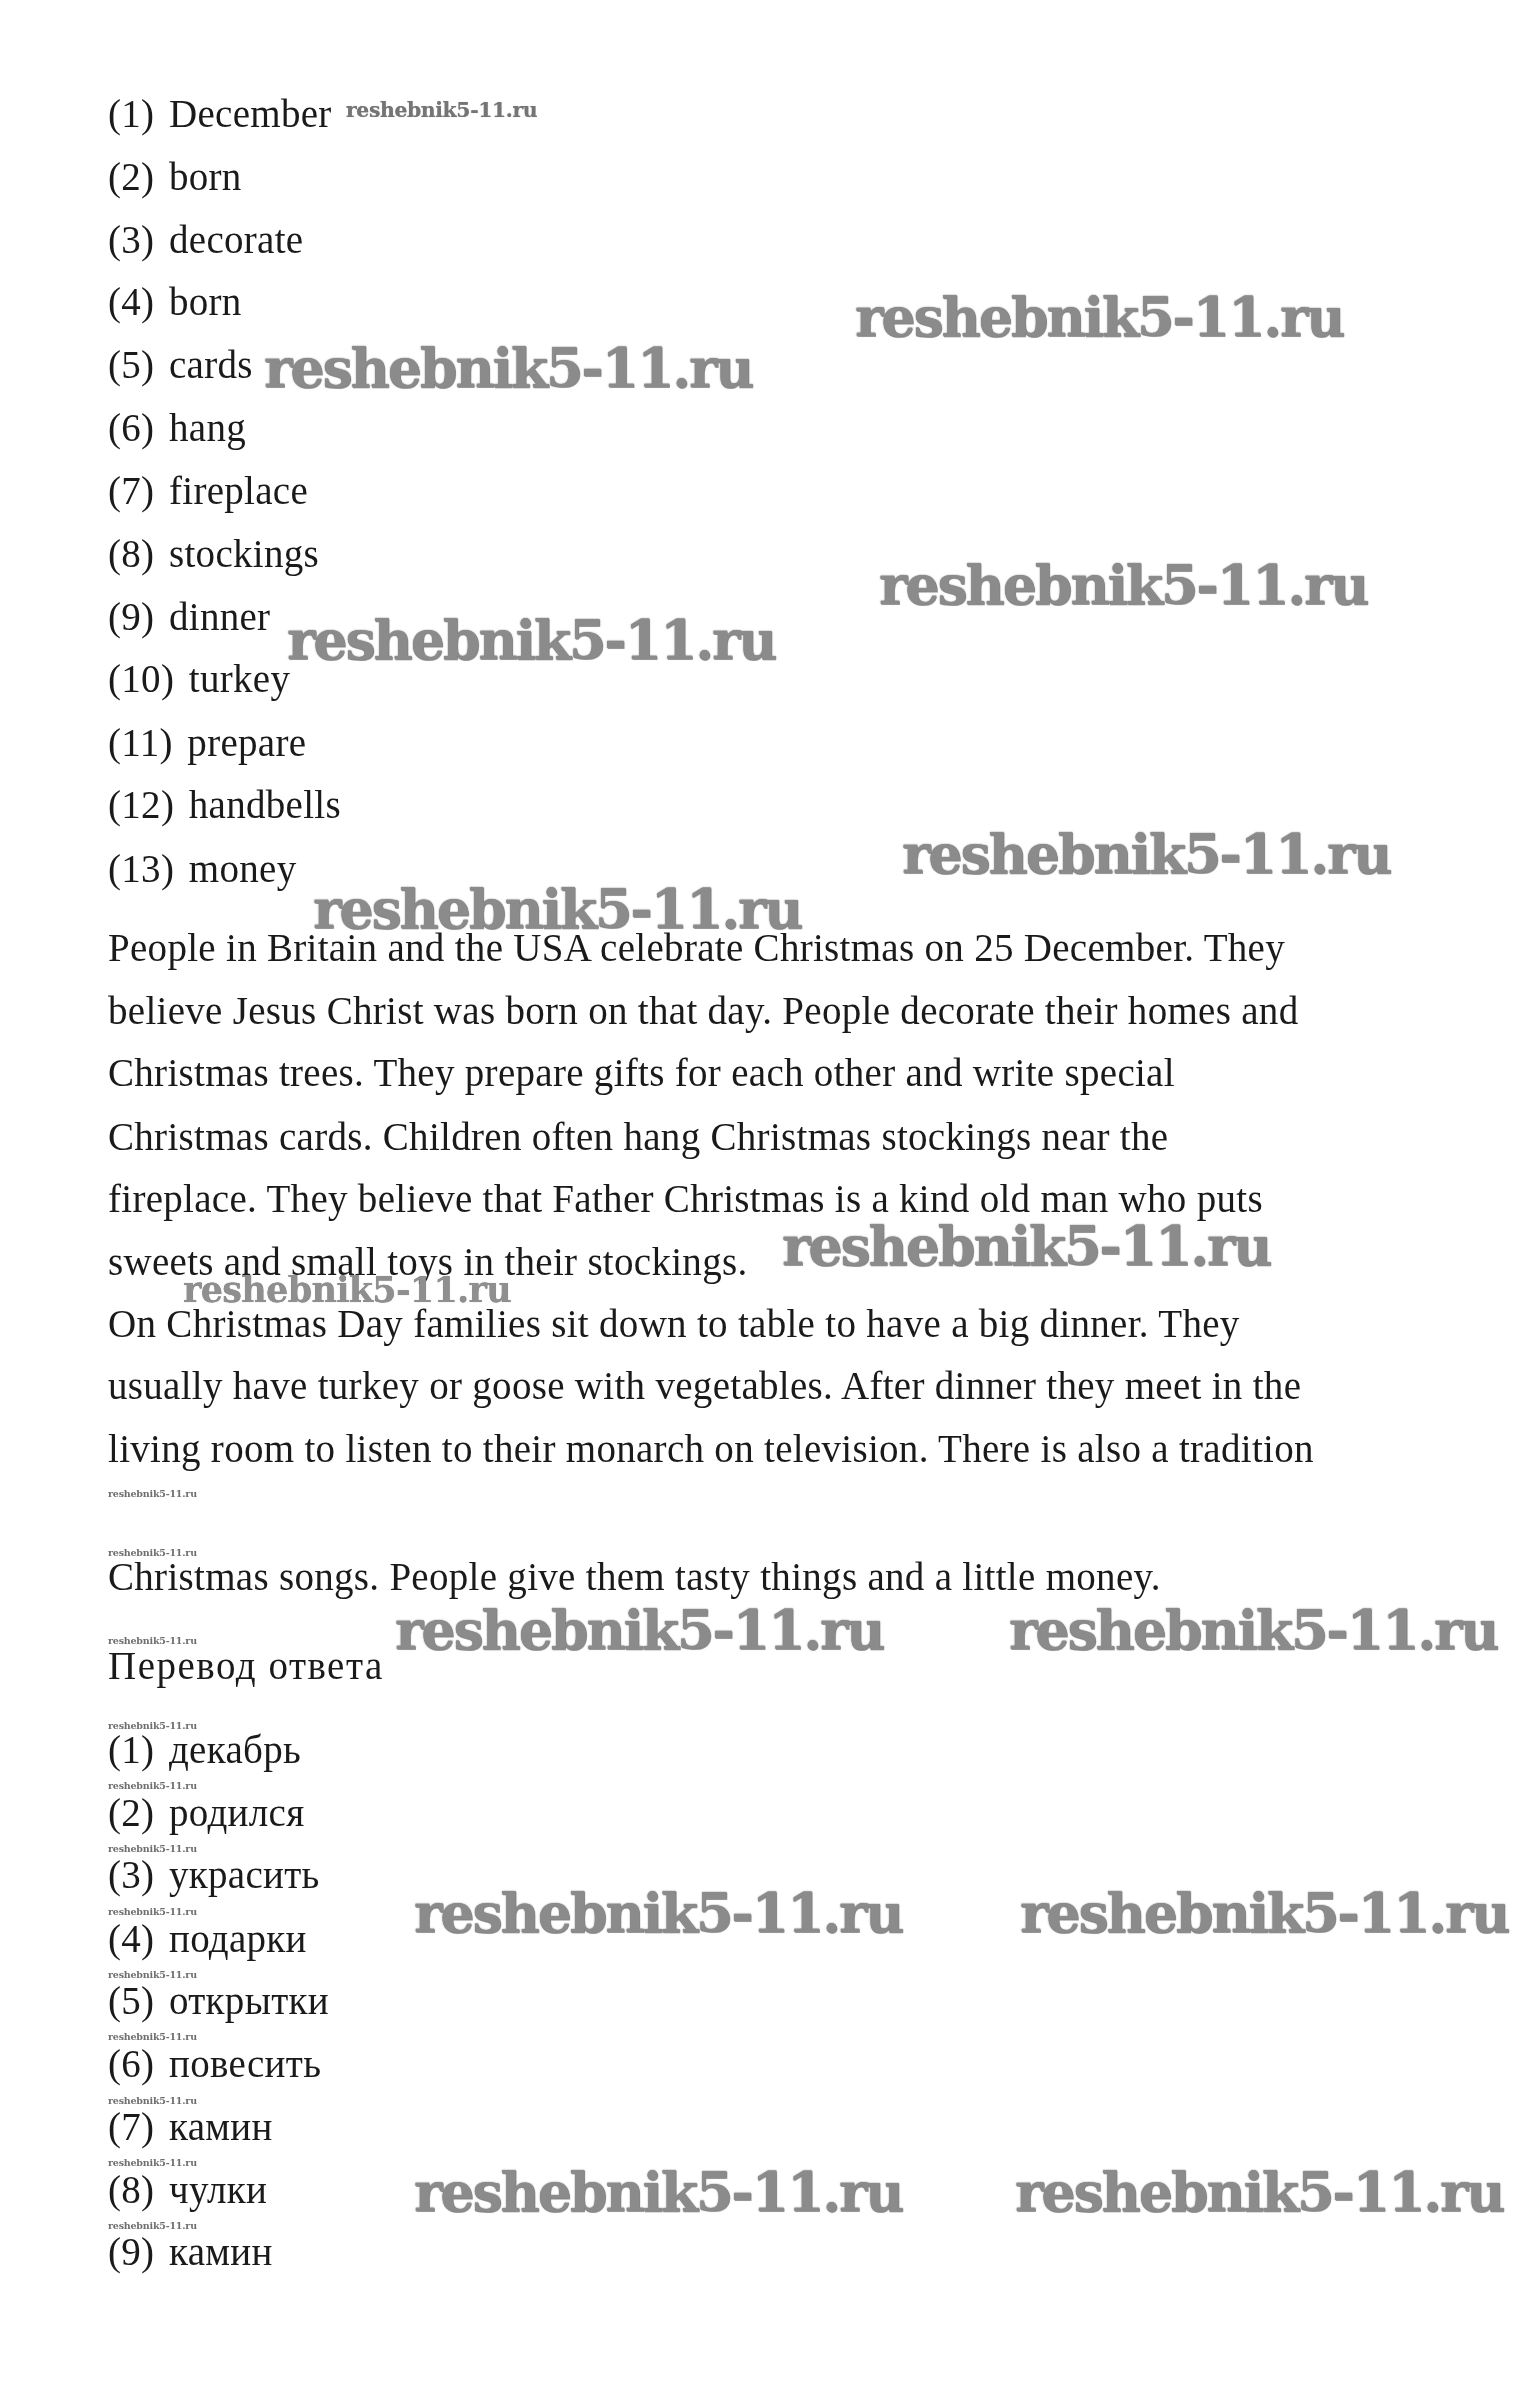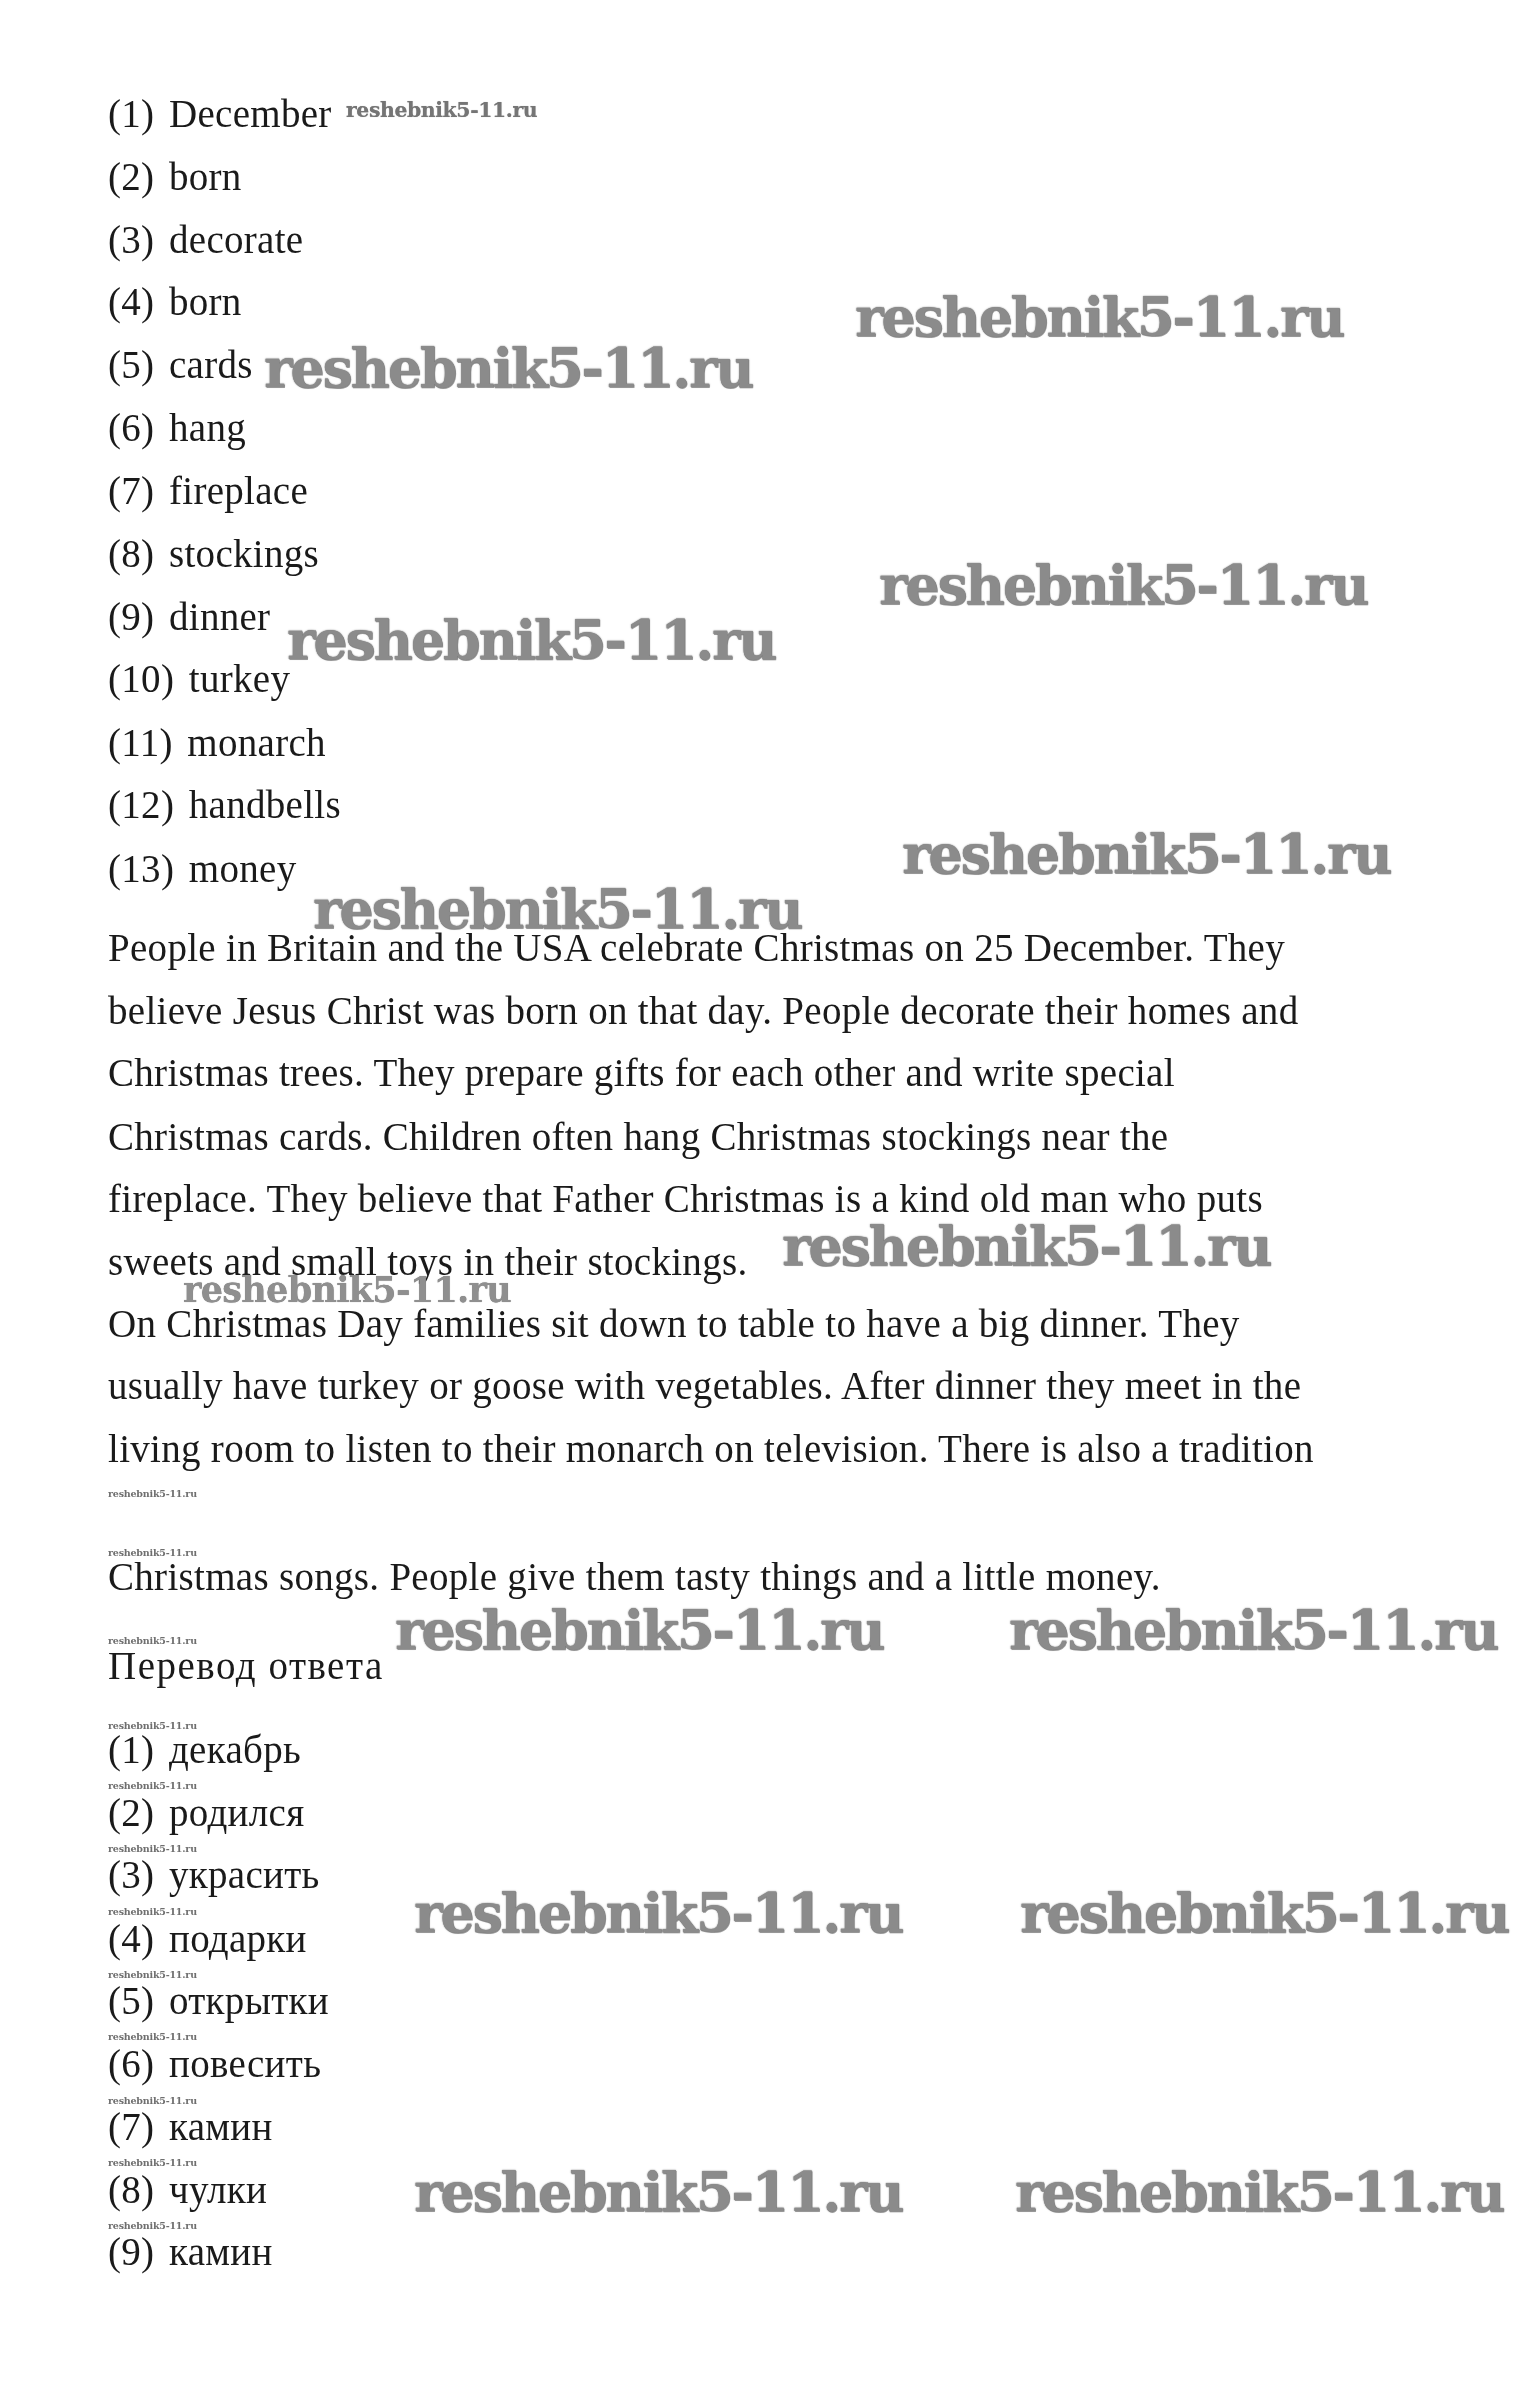"monarch" span.word { text: monarch -> prepare }
